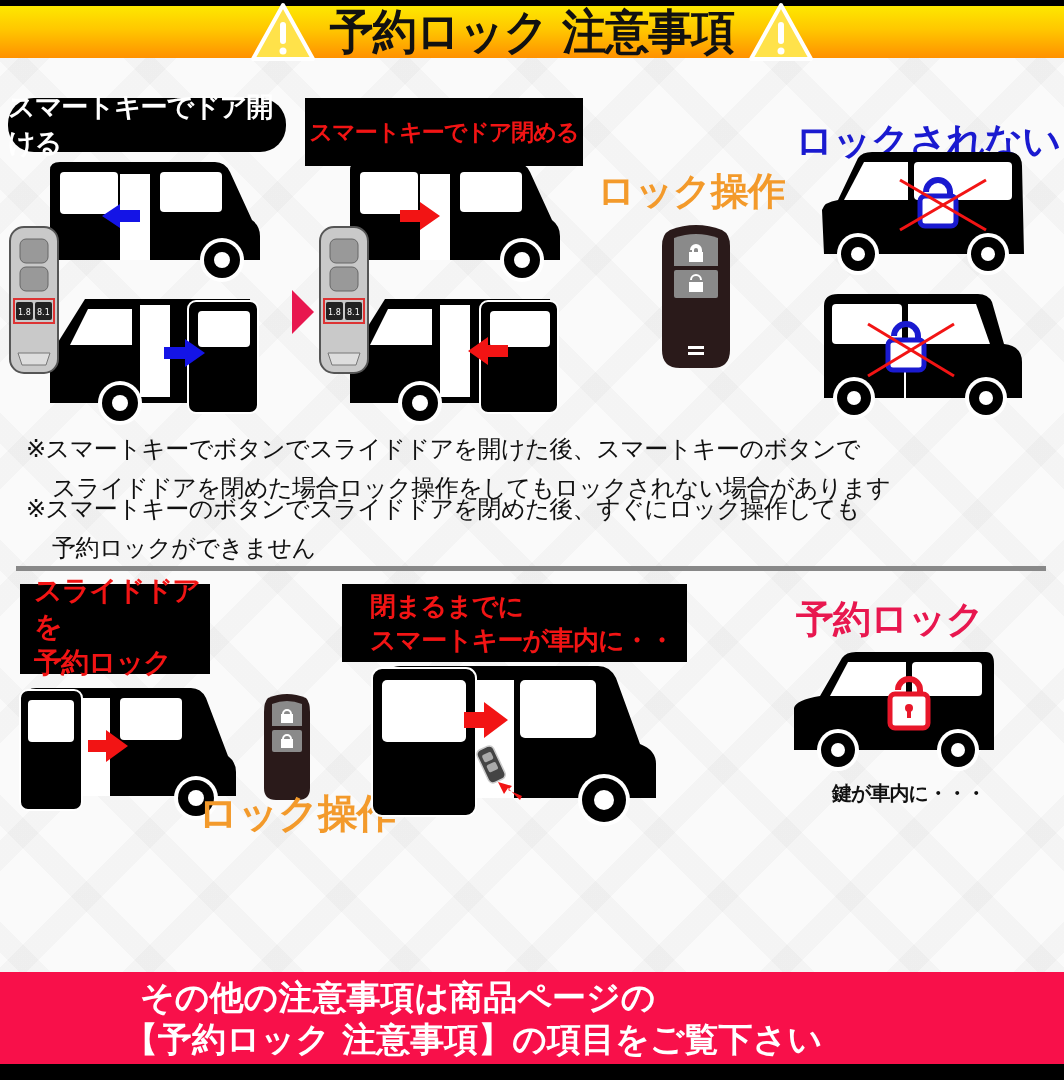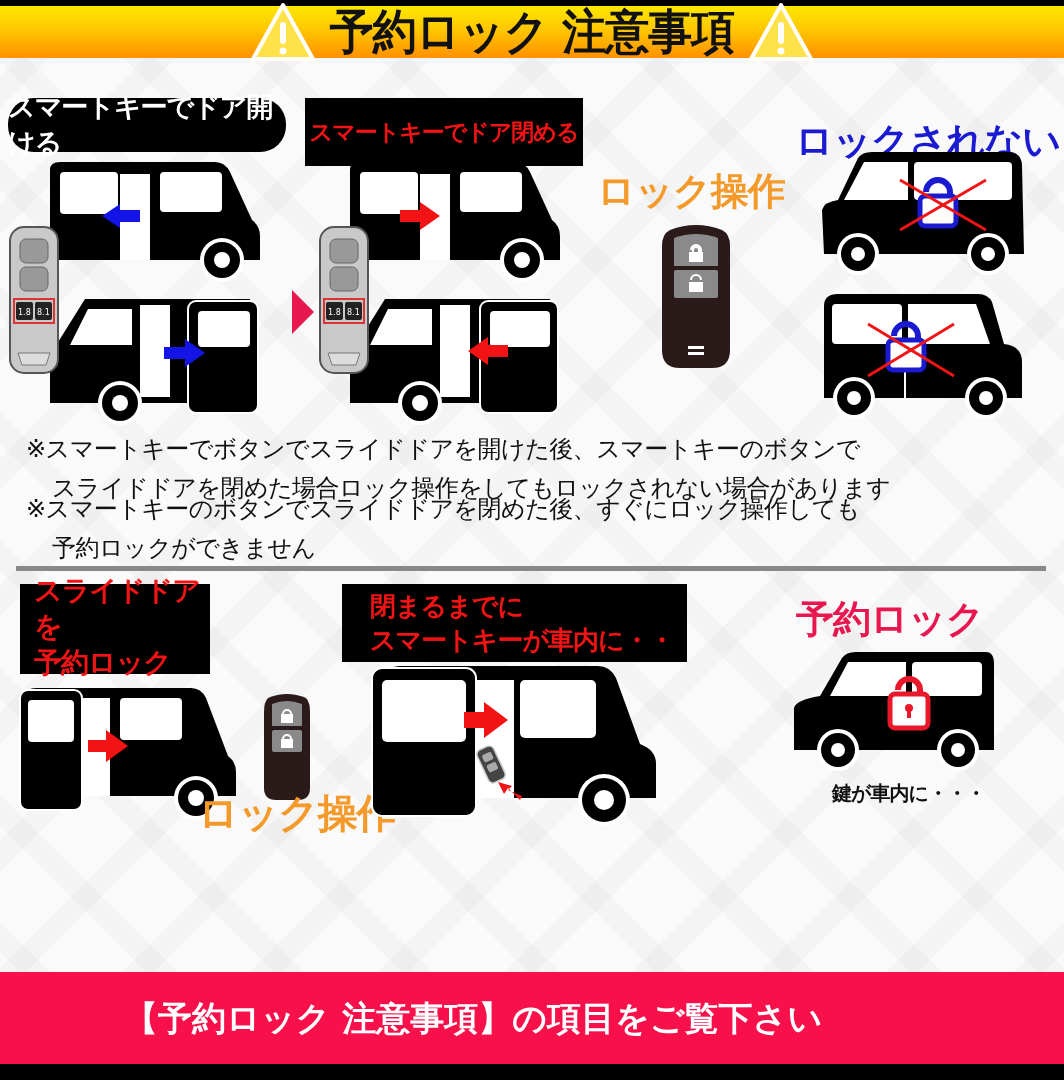"その他の注意事項は商品ページの" span { html: none -> <span>その他の注意事項は商品ページの</span> }
